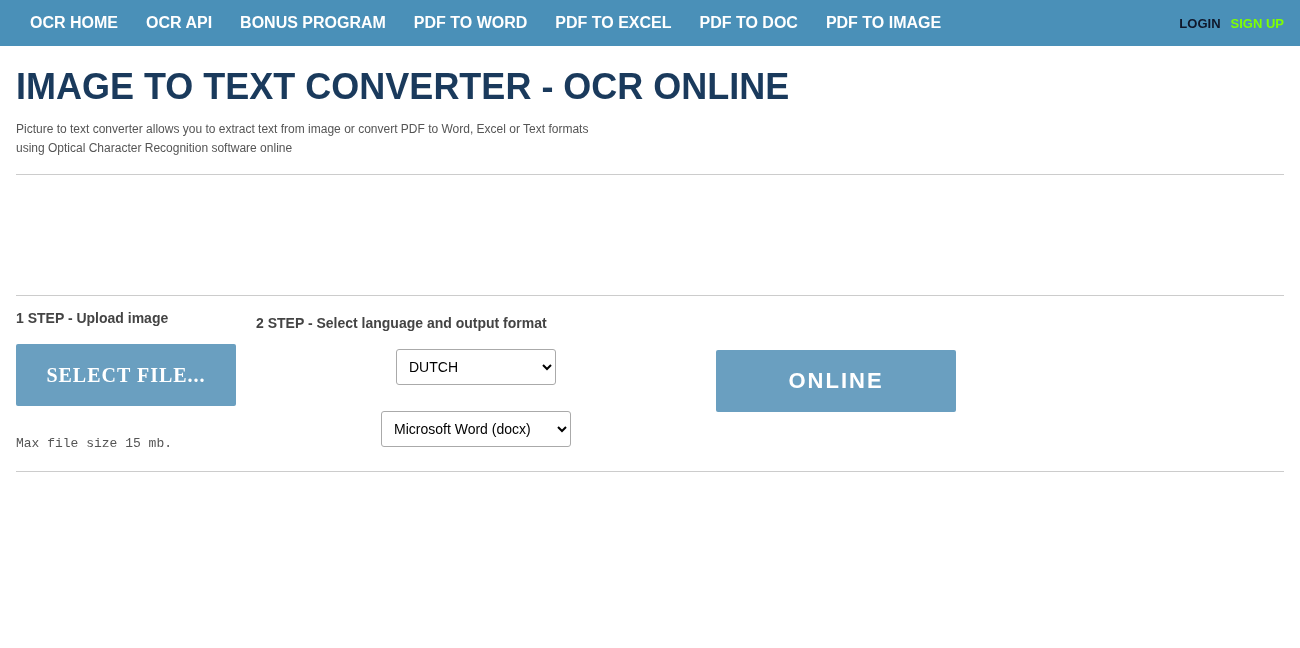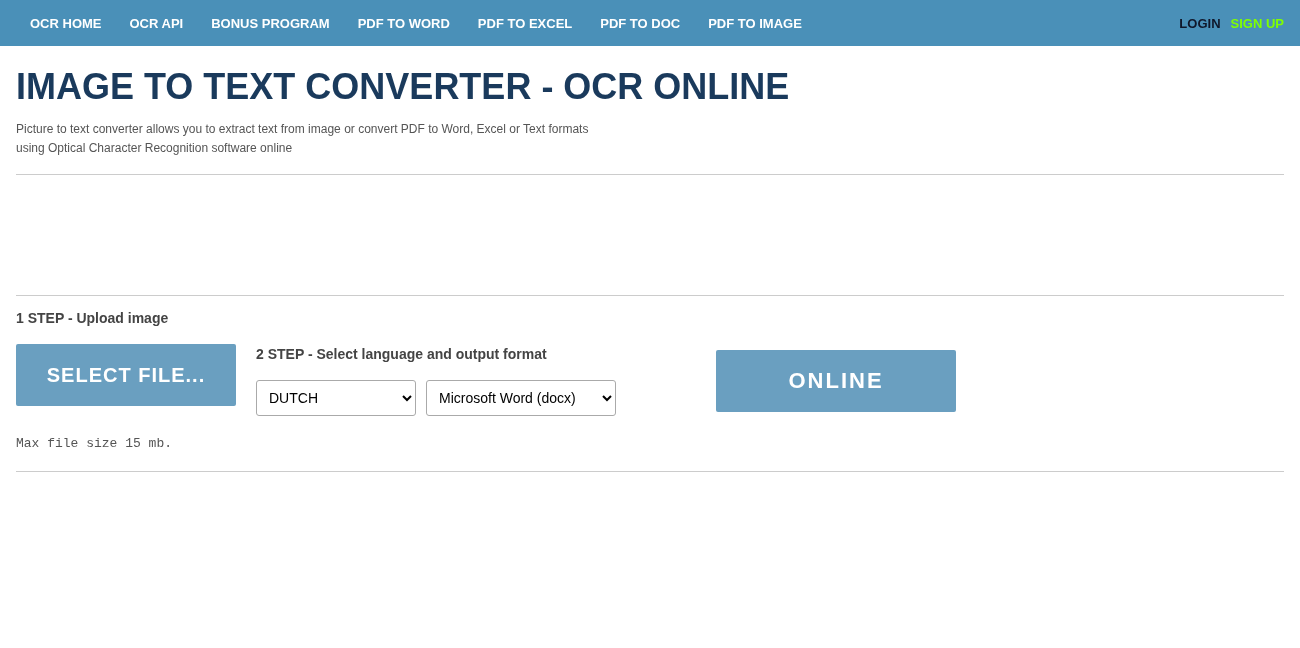"OCR HOME" nav .nav-link { font-size: 13px -> 16px }
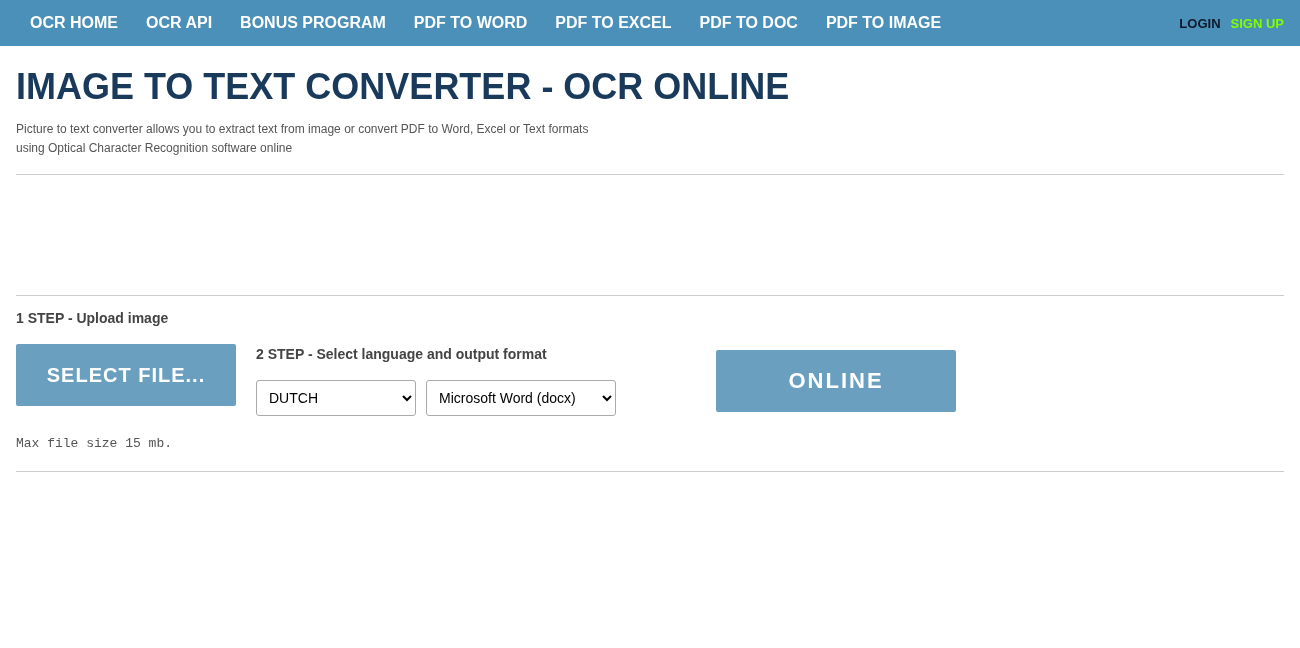"SELECT FILE..." .select-file-btn { font-family: none -> Liberation Serif, serif }
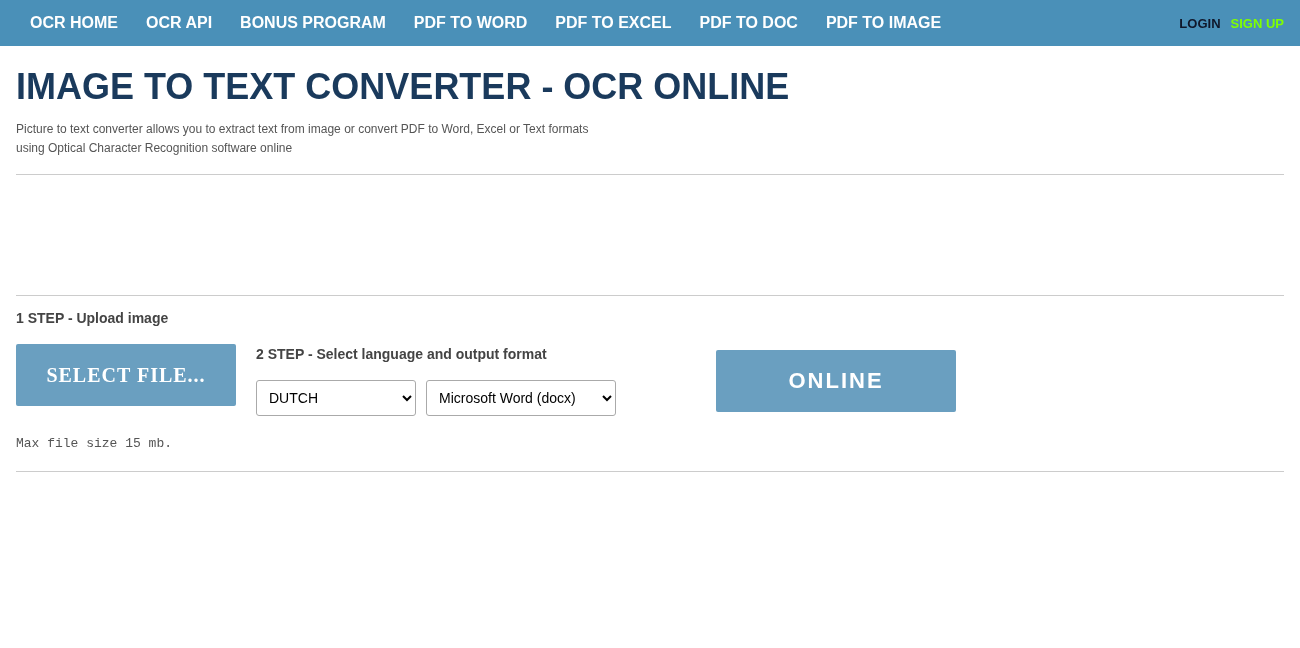"DUTCH" .selects-row { flex-direction: none -> column; gap: 10px -> 26px }
